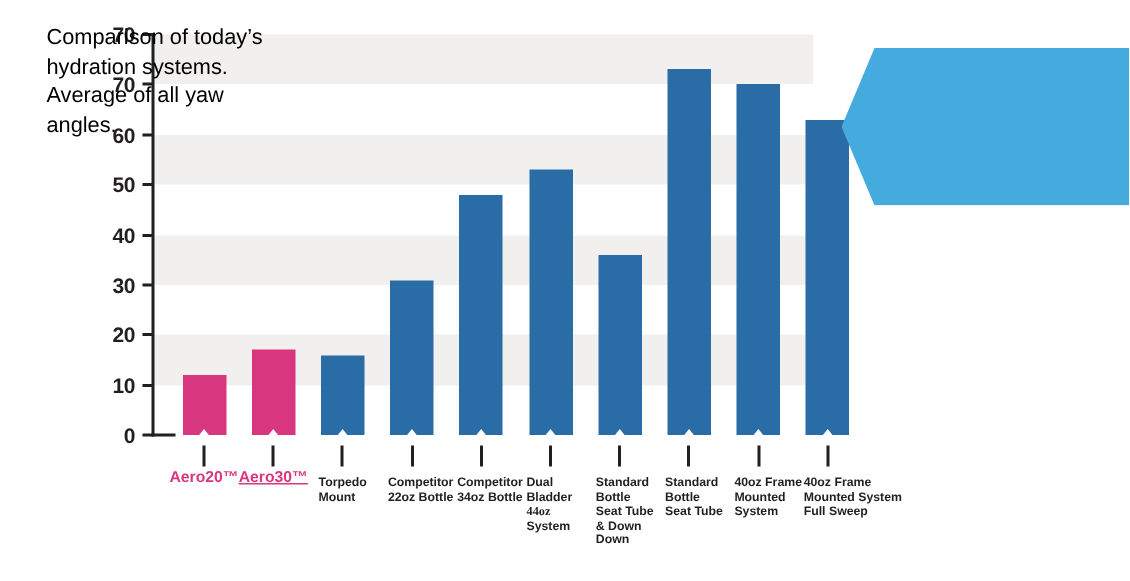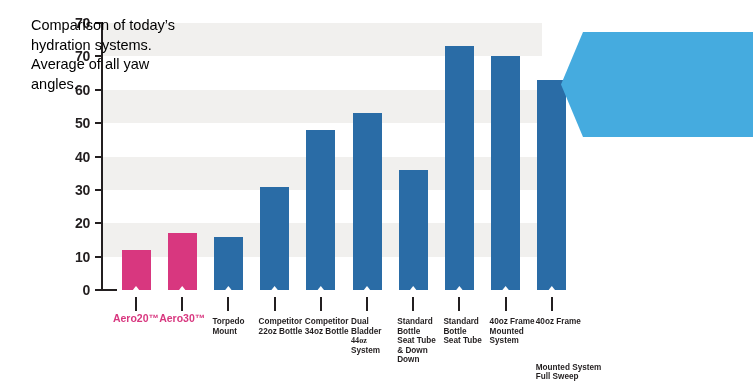"Aero30™" div { text-decoration: none -> underline }
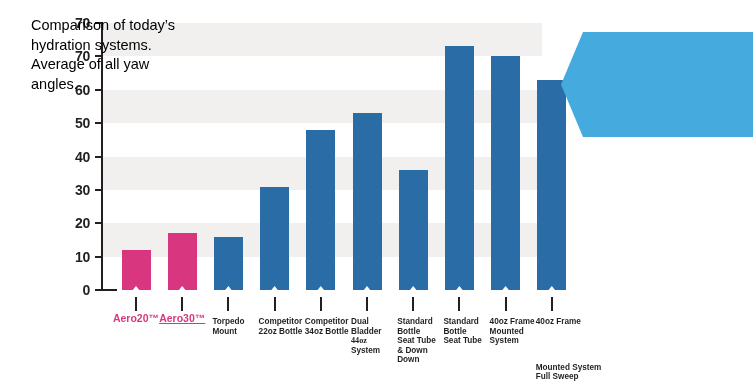"Mounted System" div { margin-top: 36px -> none }
